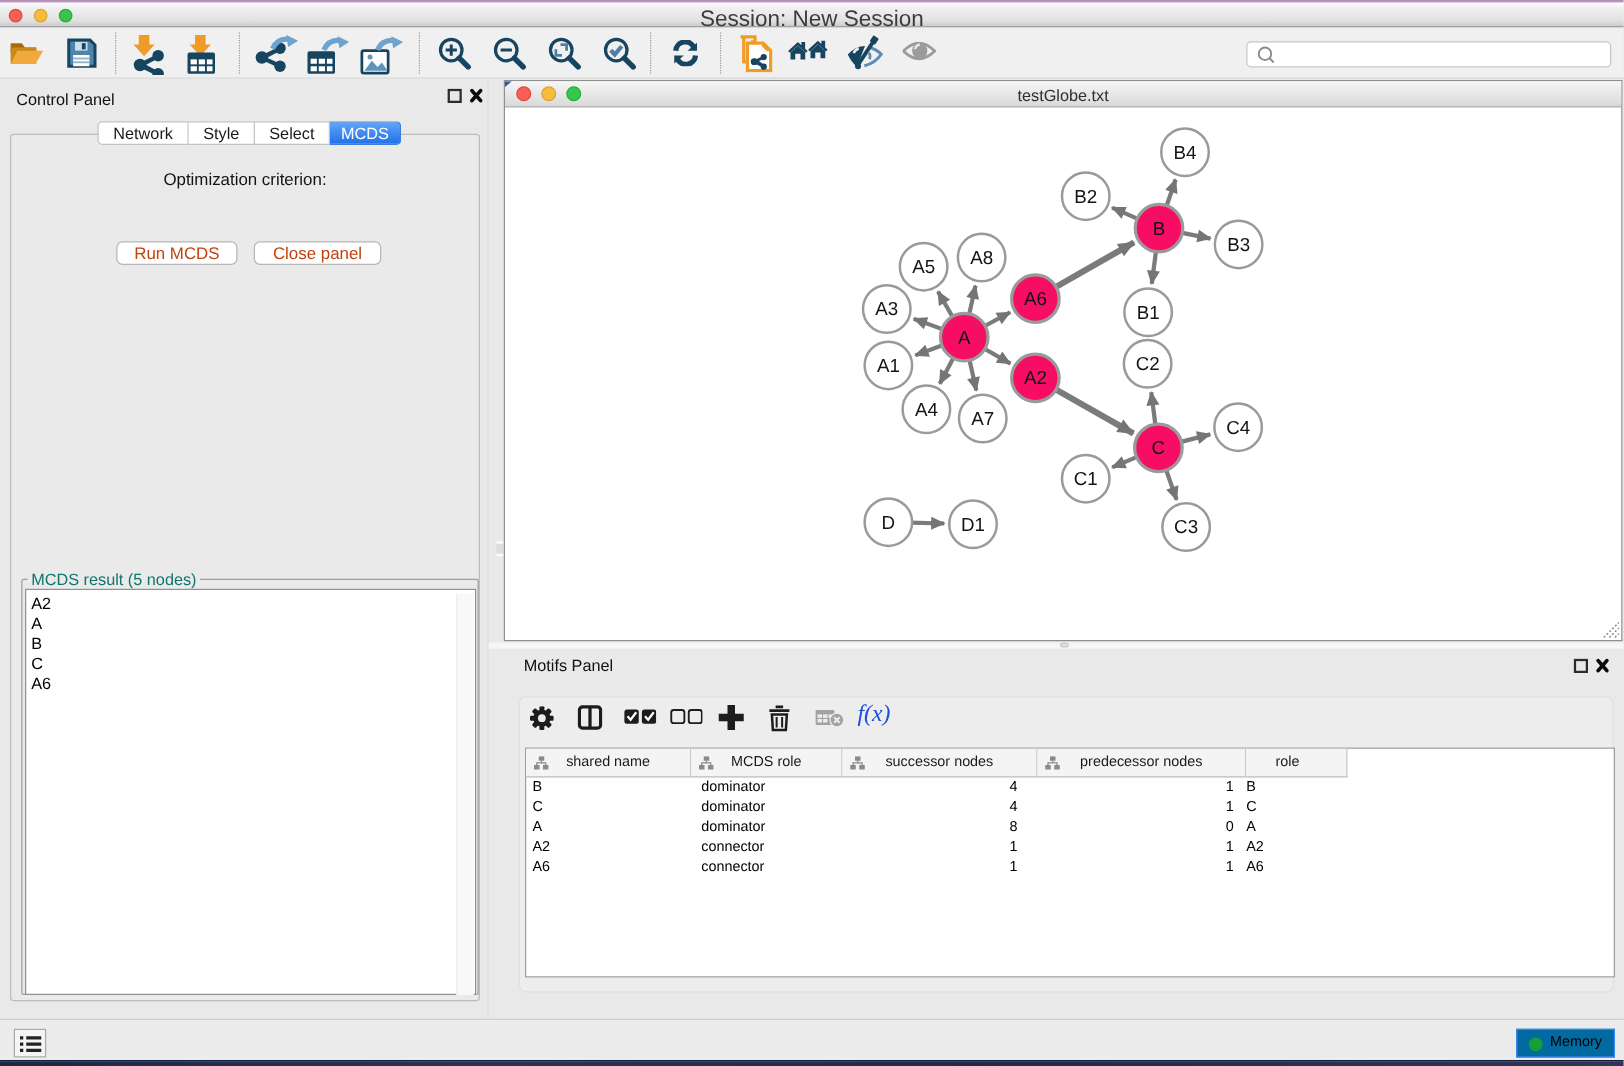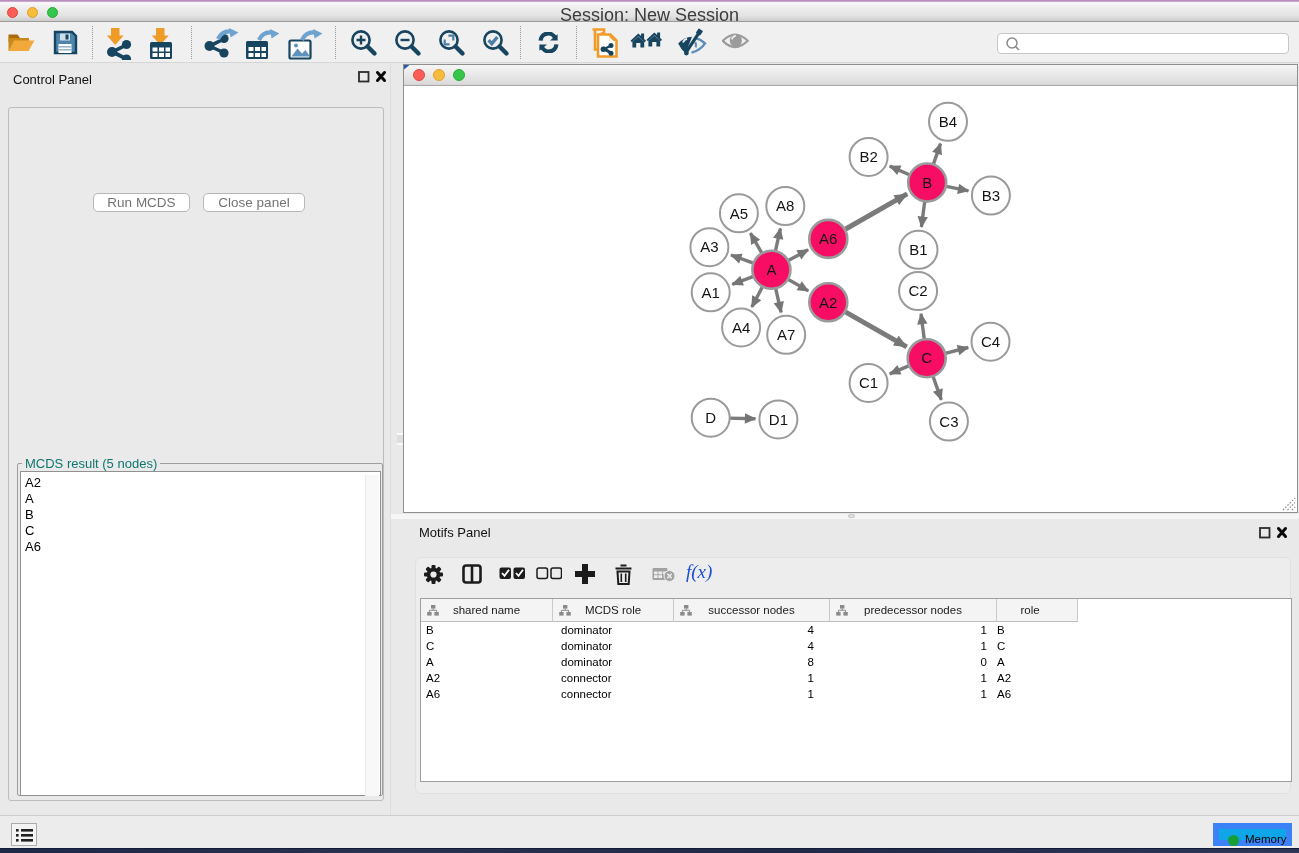"testGlobe.txt" div.title { html: none -> <div>testGlobe.txt</div> }
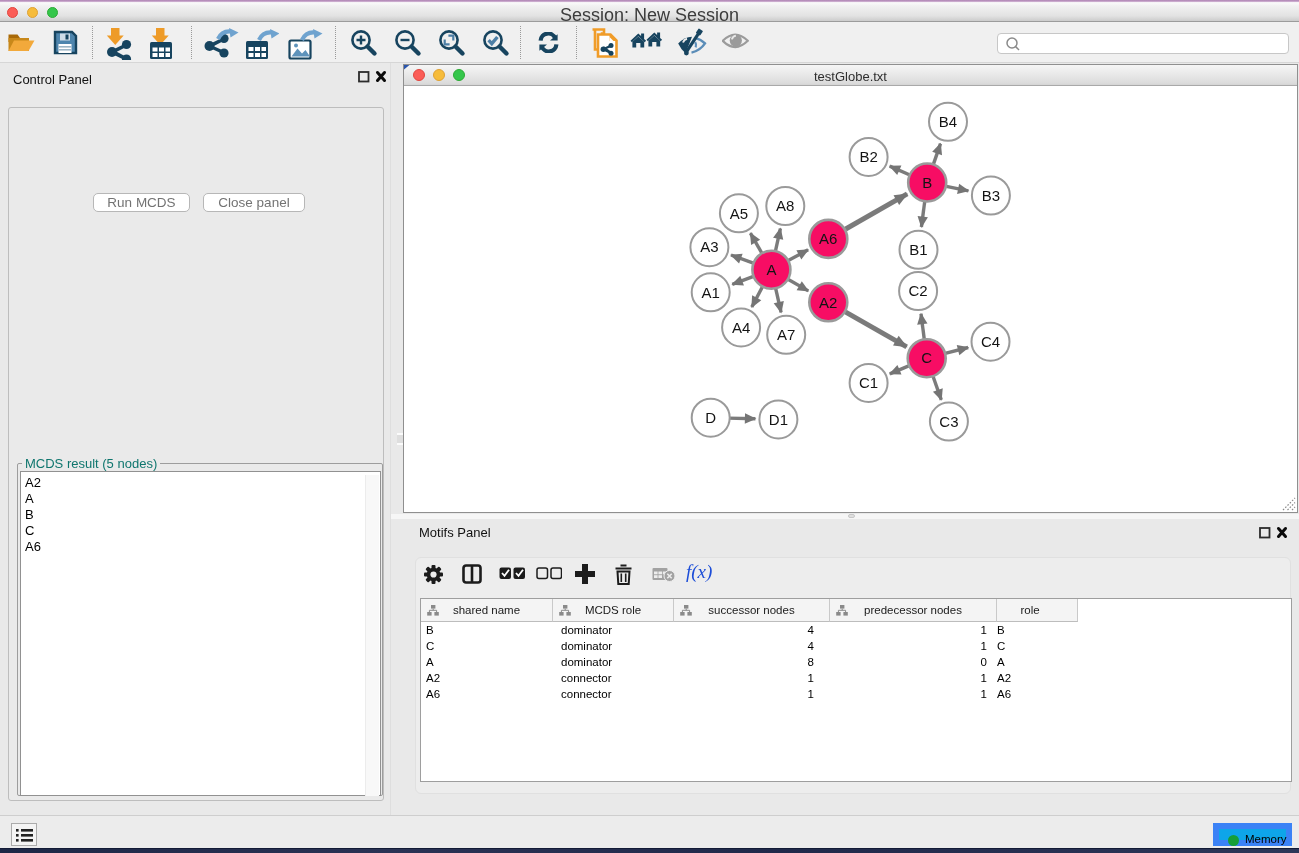"Network" div.tabrow { html: none -> <div> <div>Network</div> <div>Style</div> <div>Select</div> <div>MCDS</div> </div> }
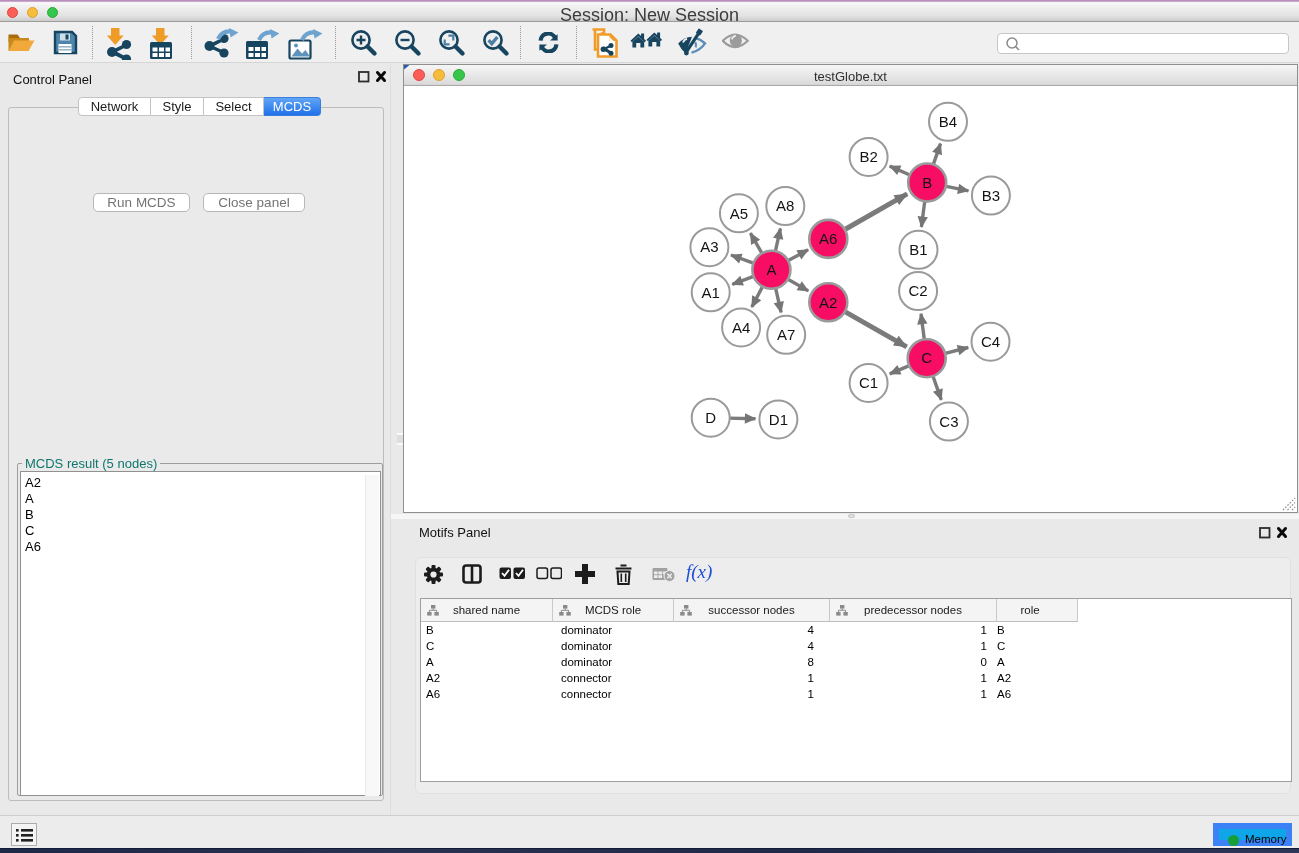"Optimization criterion:" div { html: none -> <div>Optimization criterion:</div> }
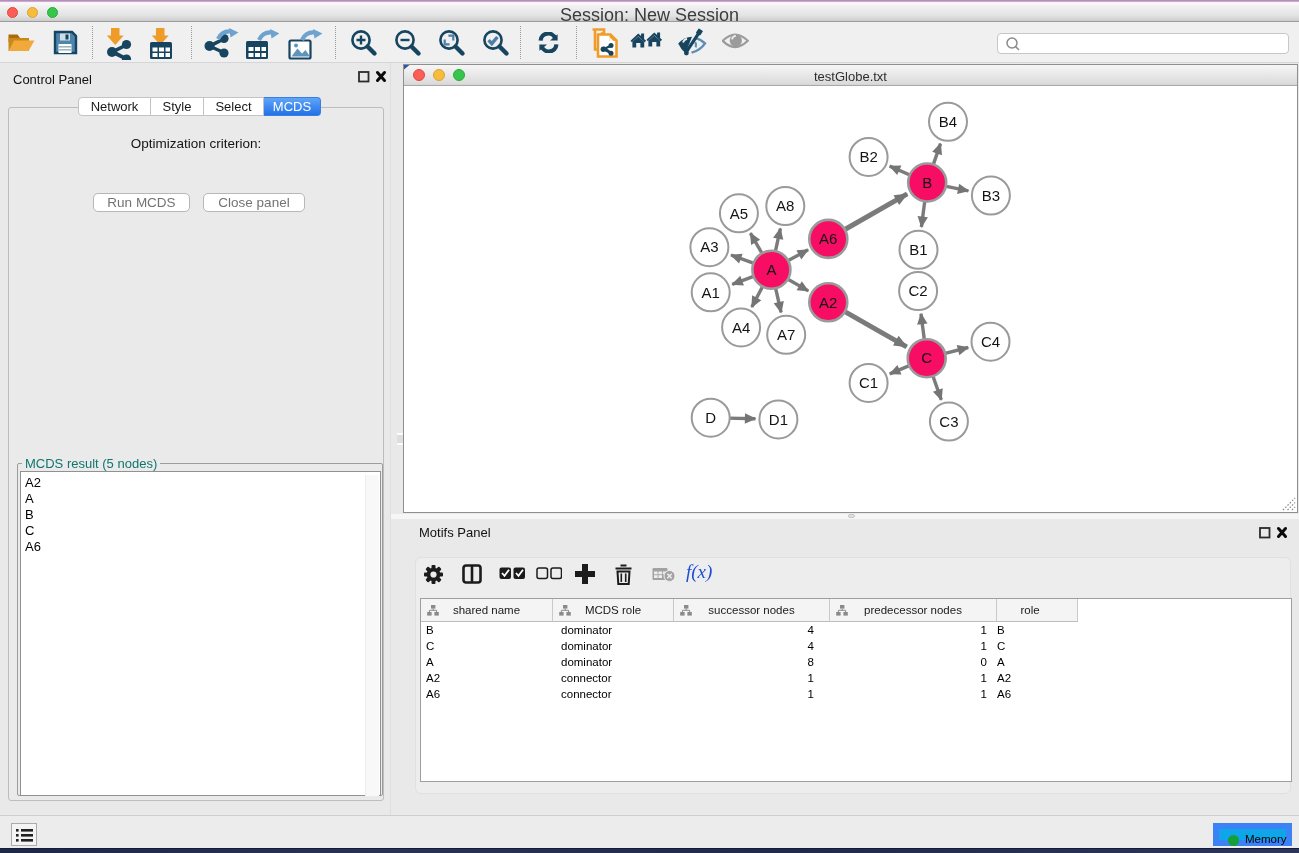"Run MCDS" .btn { color: #737373 -> #c2410c }
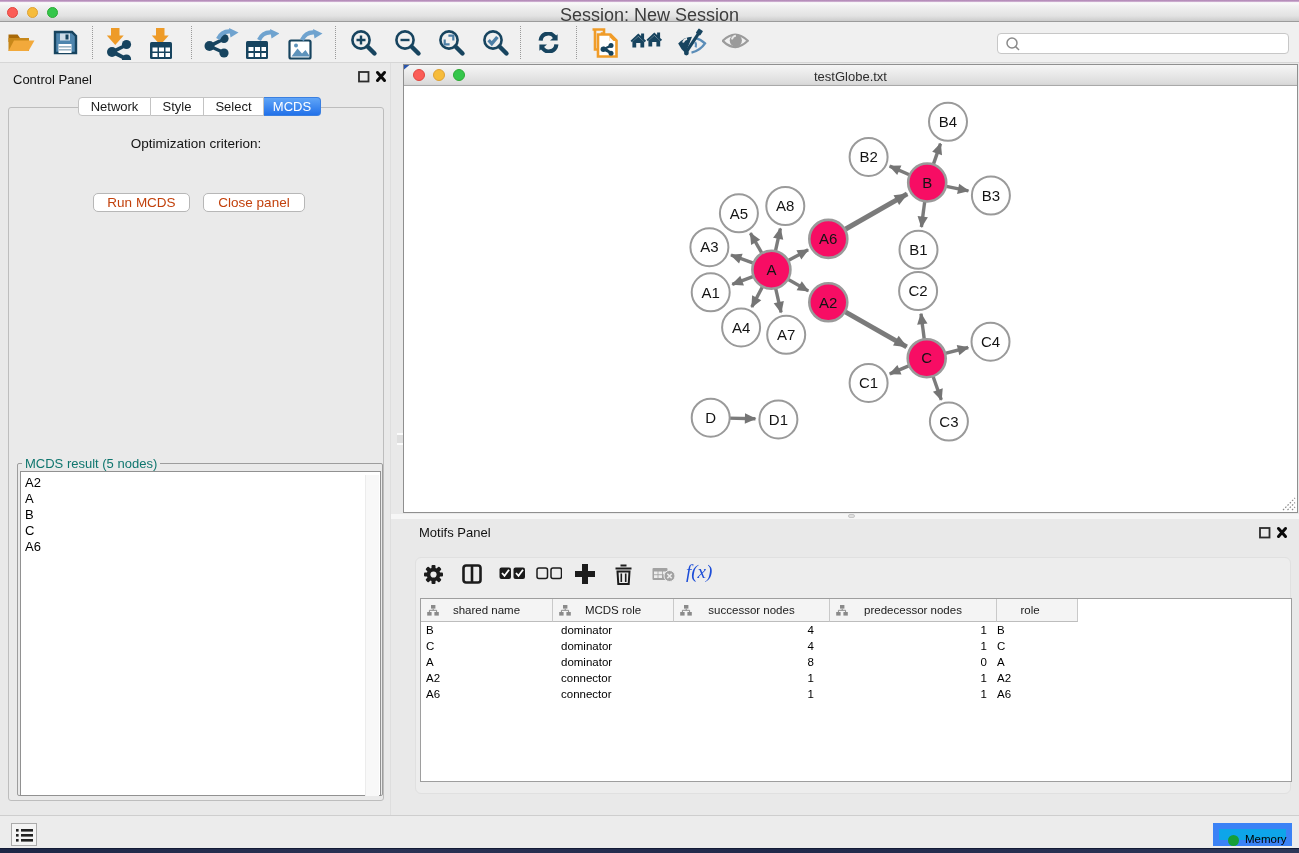"Memory" #membtn { background: #0ea5e9 -> #0369a1; border: 6px solid #3b82f6 -> 1px solid #3b82f6 }
